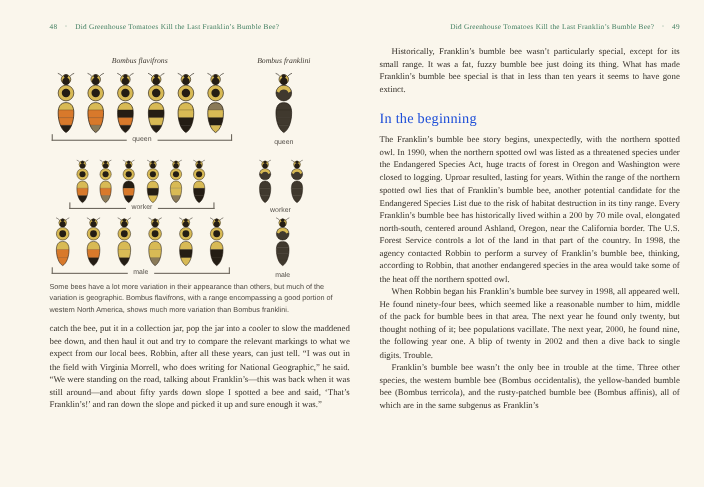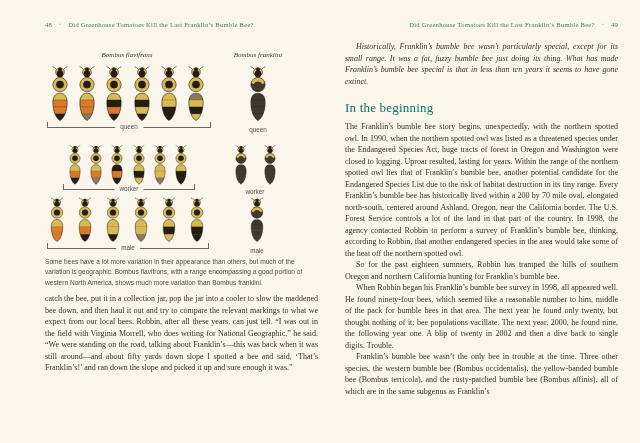"Historically, Franklin’s bumble bee" .right-col .p-first { font-style: italic -> none }
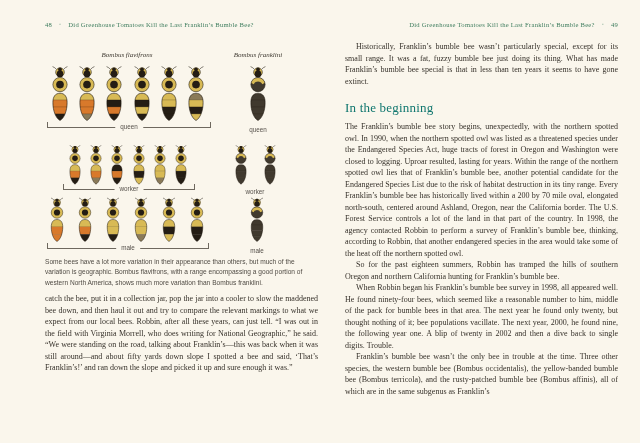"In the beginning" .section-heading { color: #0f766e -> #1d4ed8 }
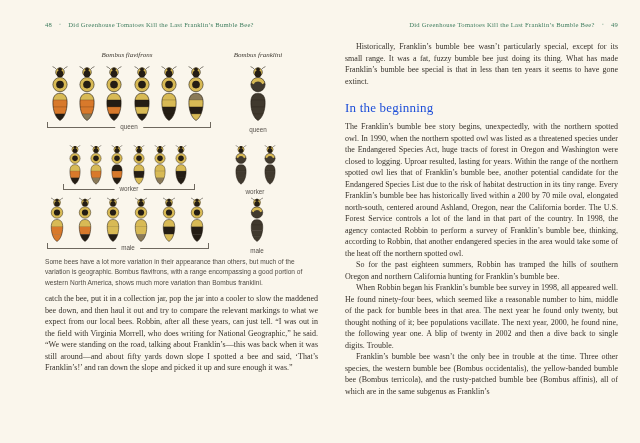"So for the past eighteen" p.indent { html: <p><span>So for the past eighteen summers, Robbin has tramped the hills of southern Oregon and northern California hunting for Franklin’s bumble bee.</span></p> -> none }
